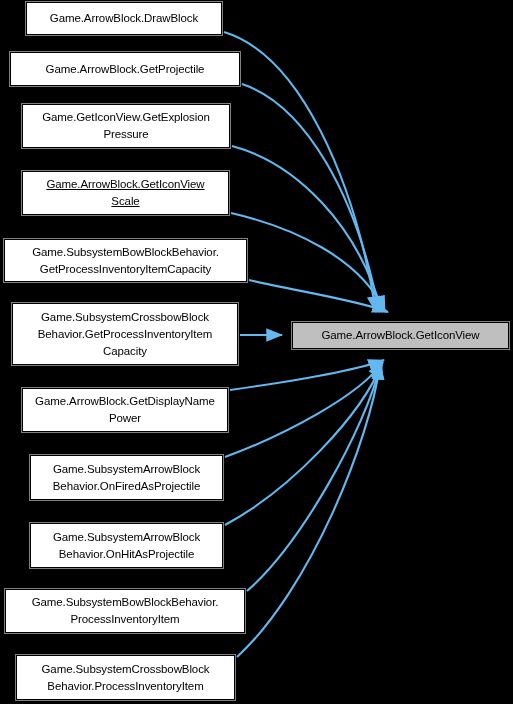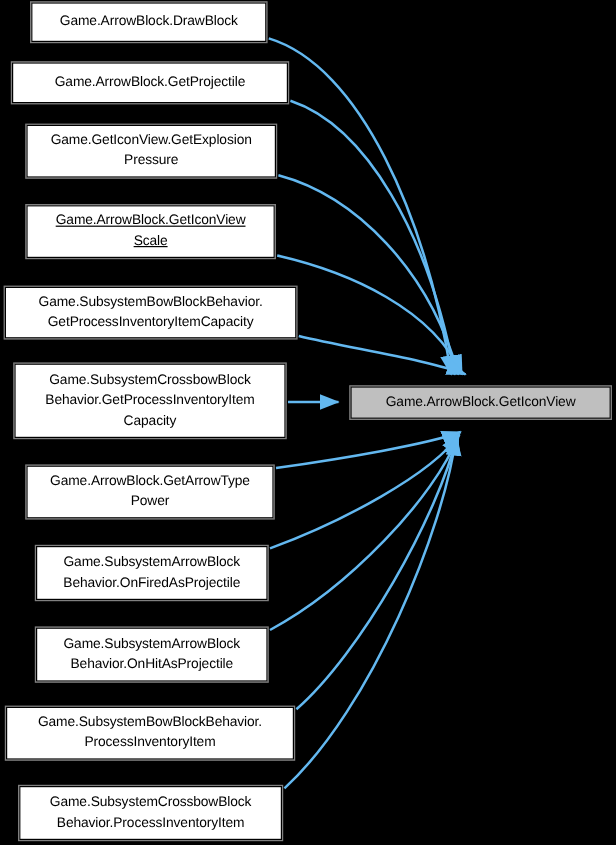"Game.ArrowBlock.GetArrowType" span.label { text: Game.ArrowBlock.GetArrowType -> Game.ArrowBlock.GetDisplayName }
